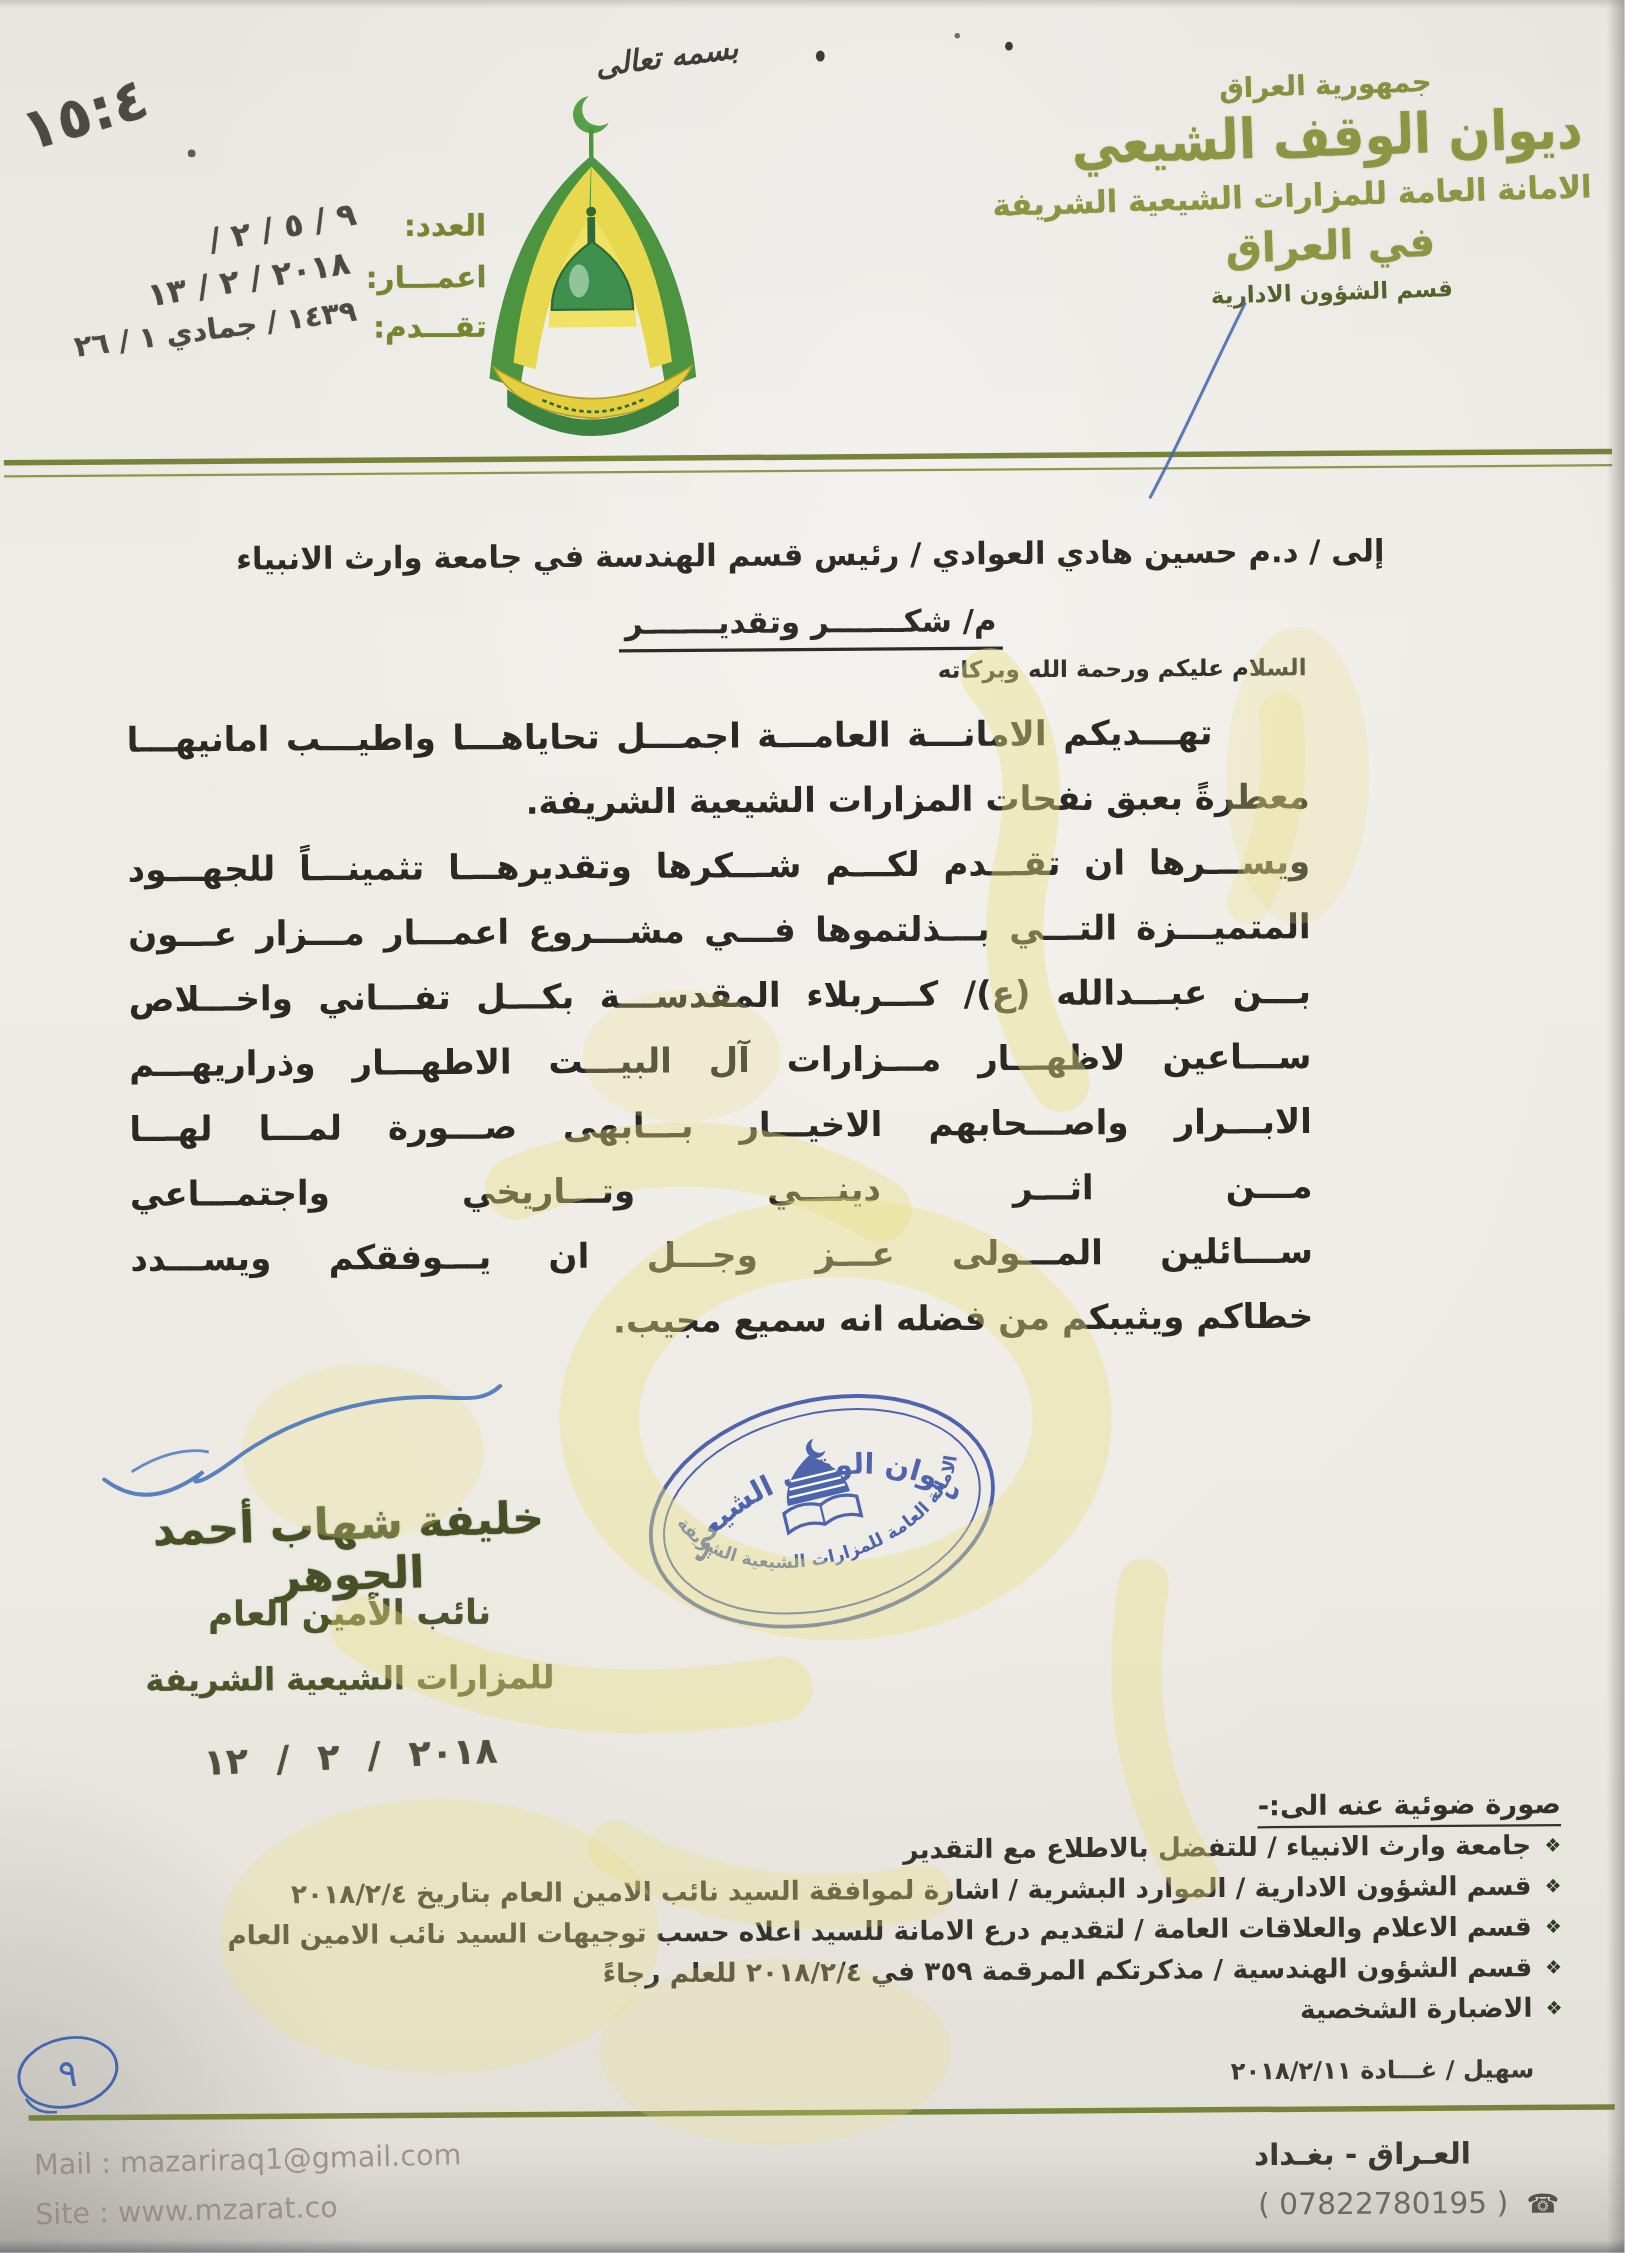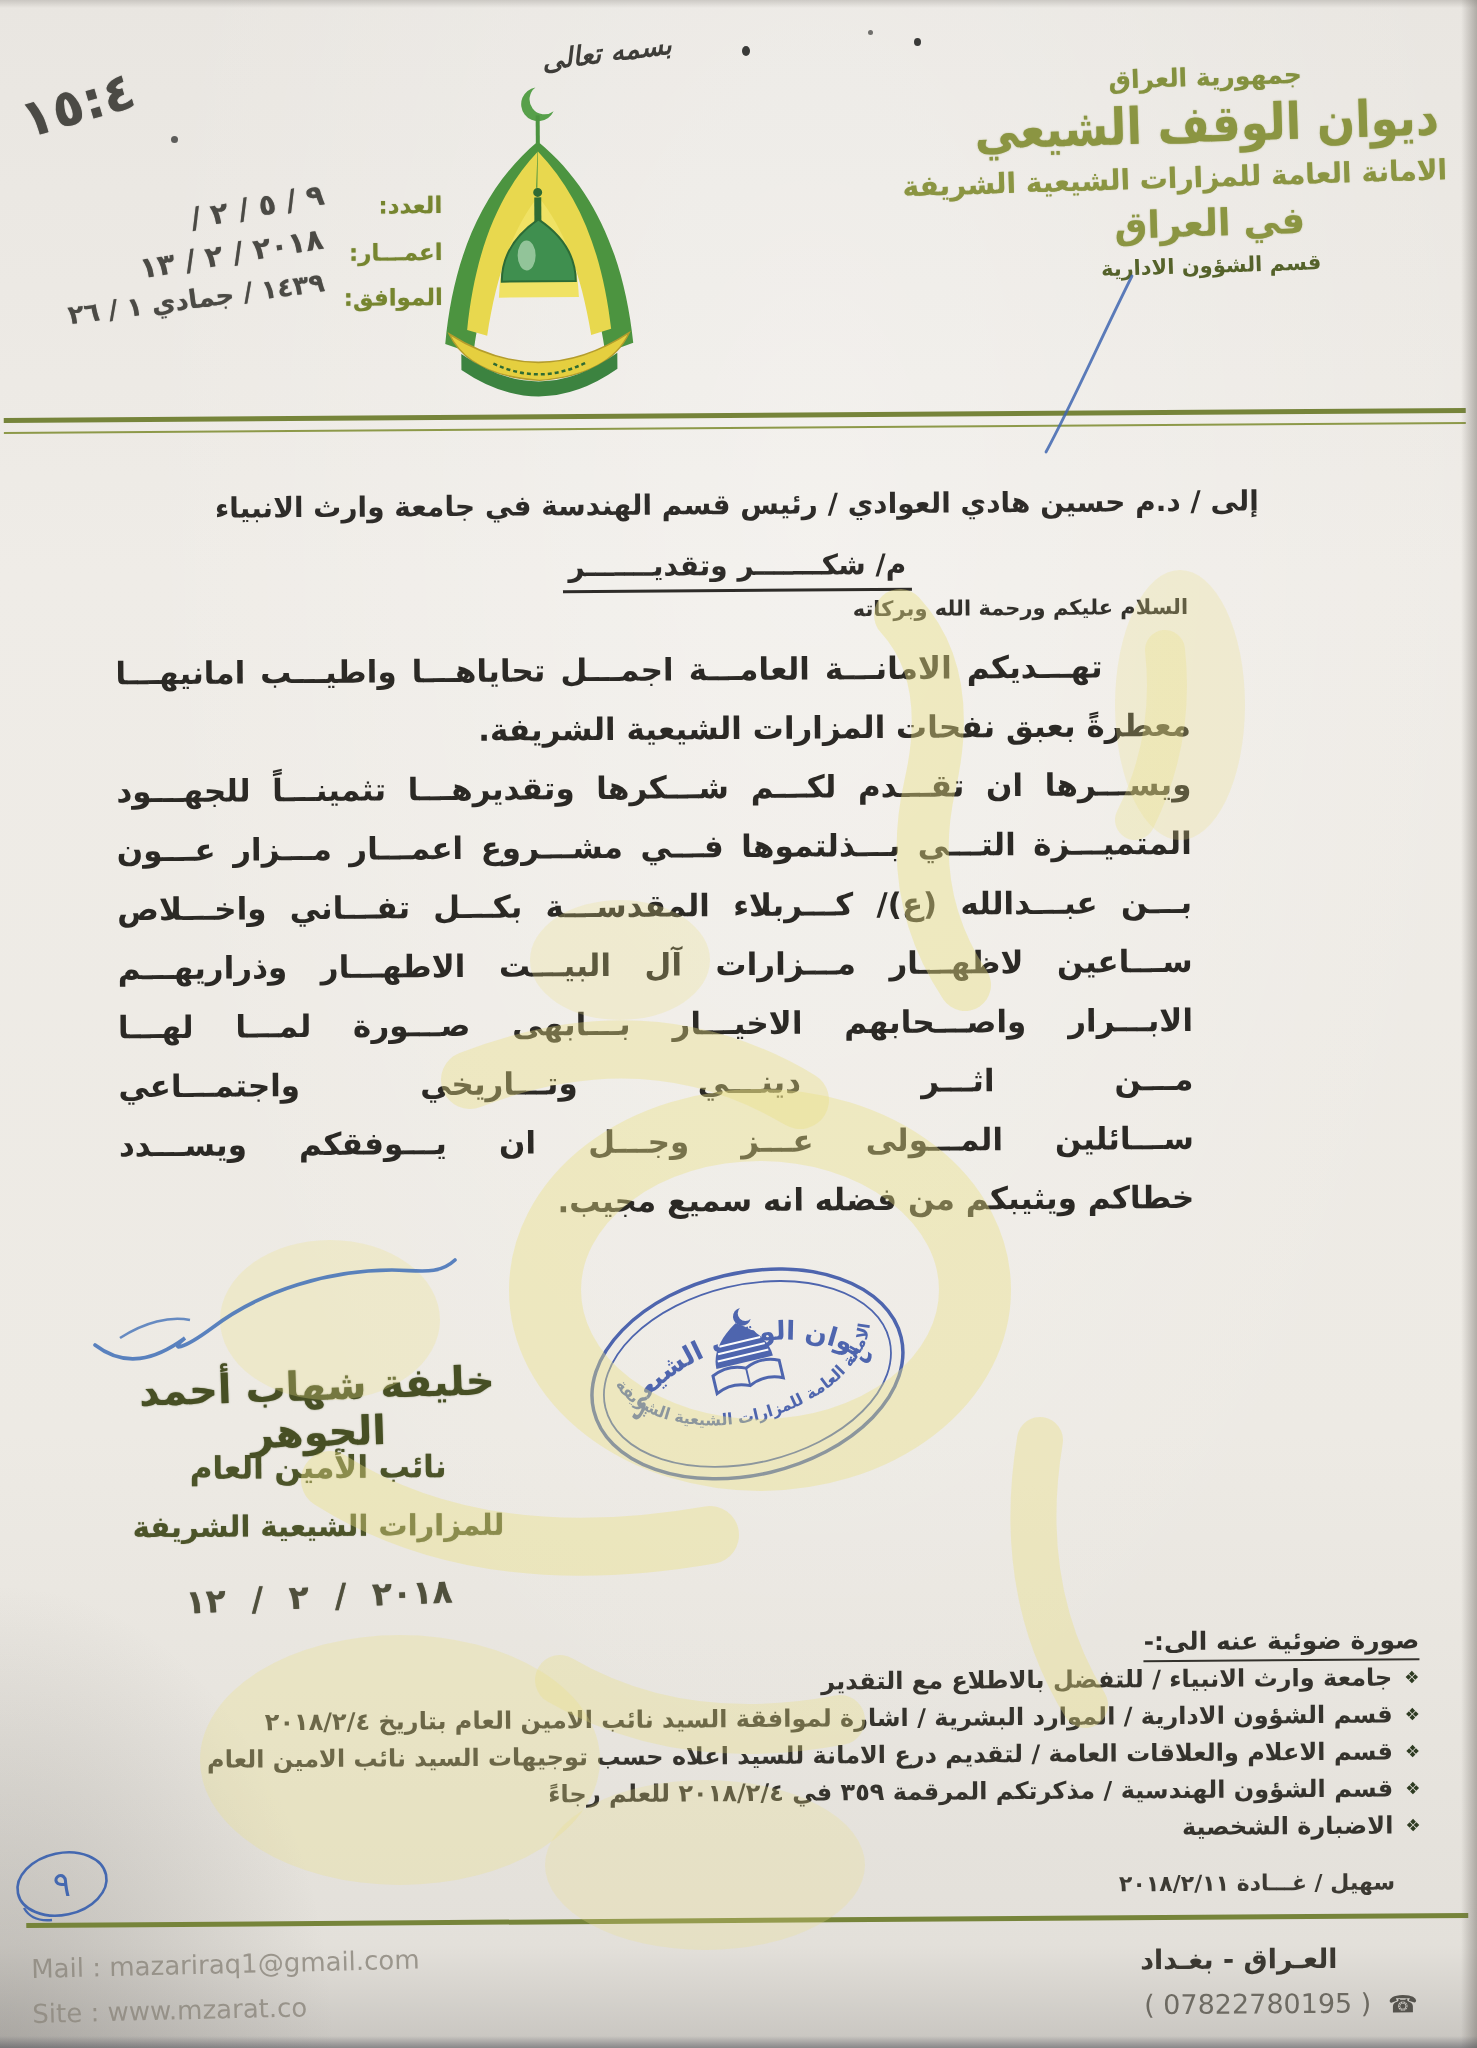"العدد:" .ref-label { font-size: 23px -> 27px }
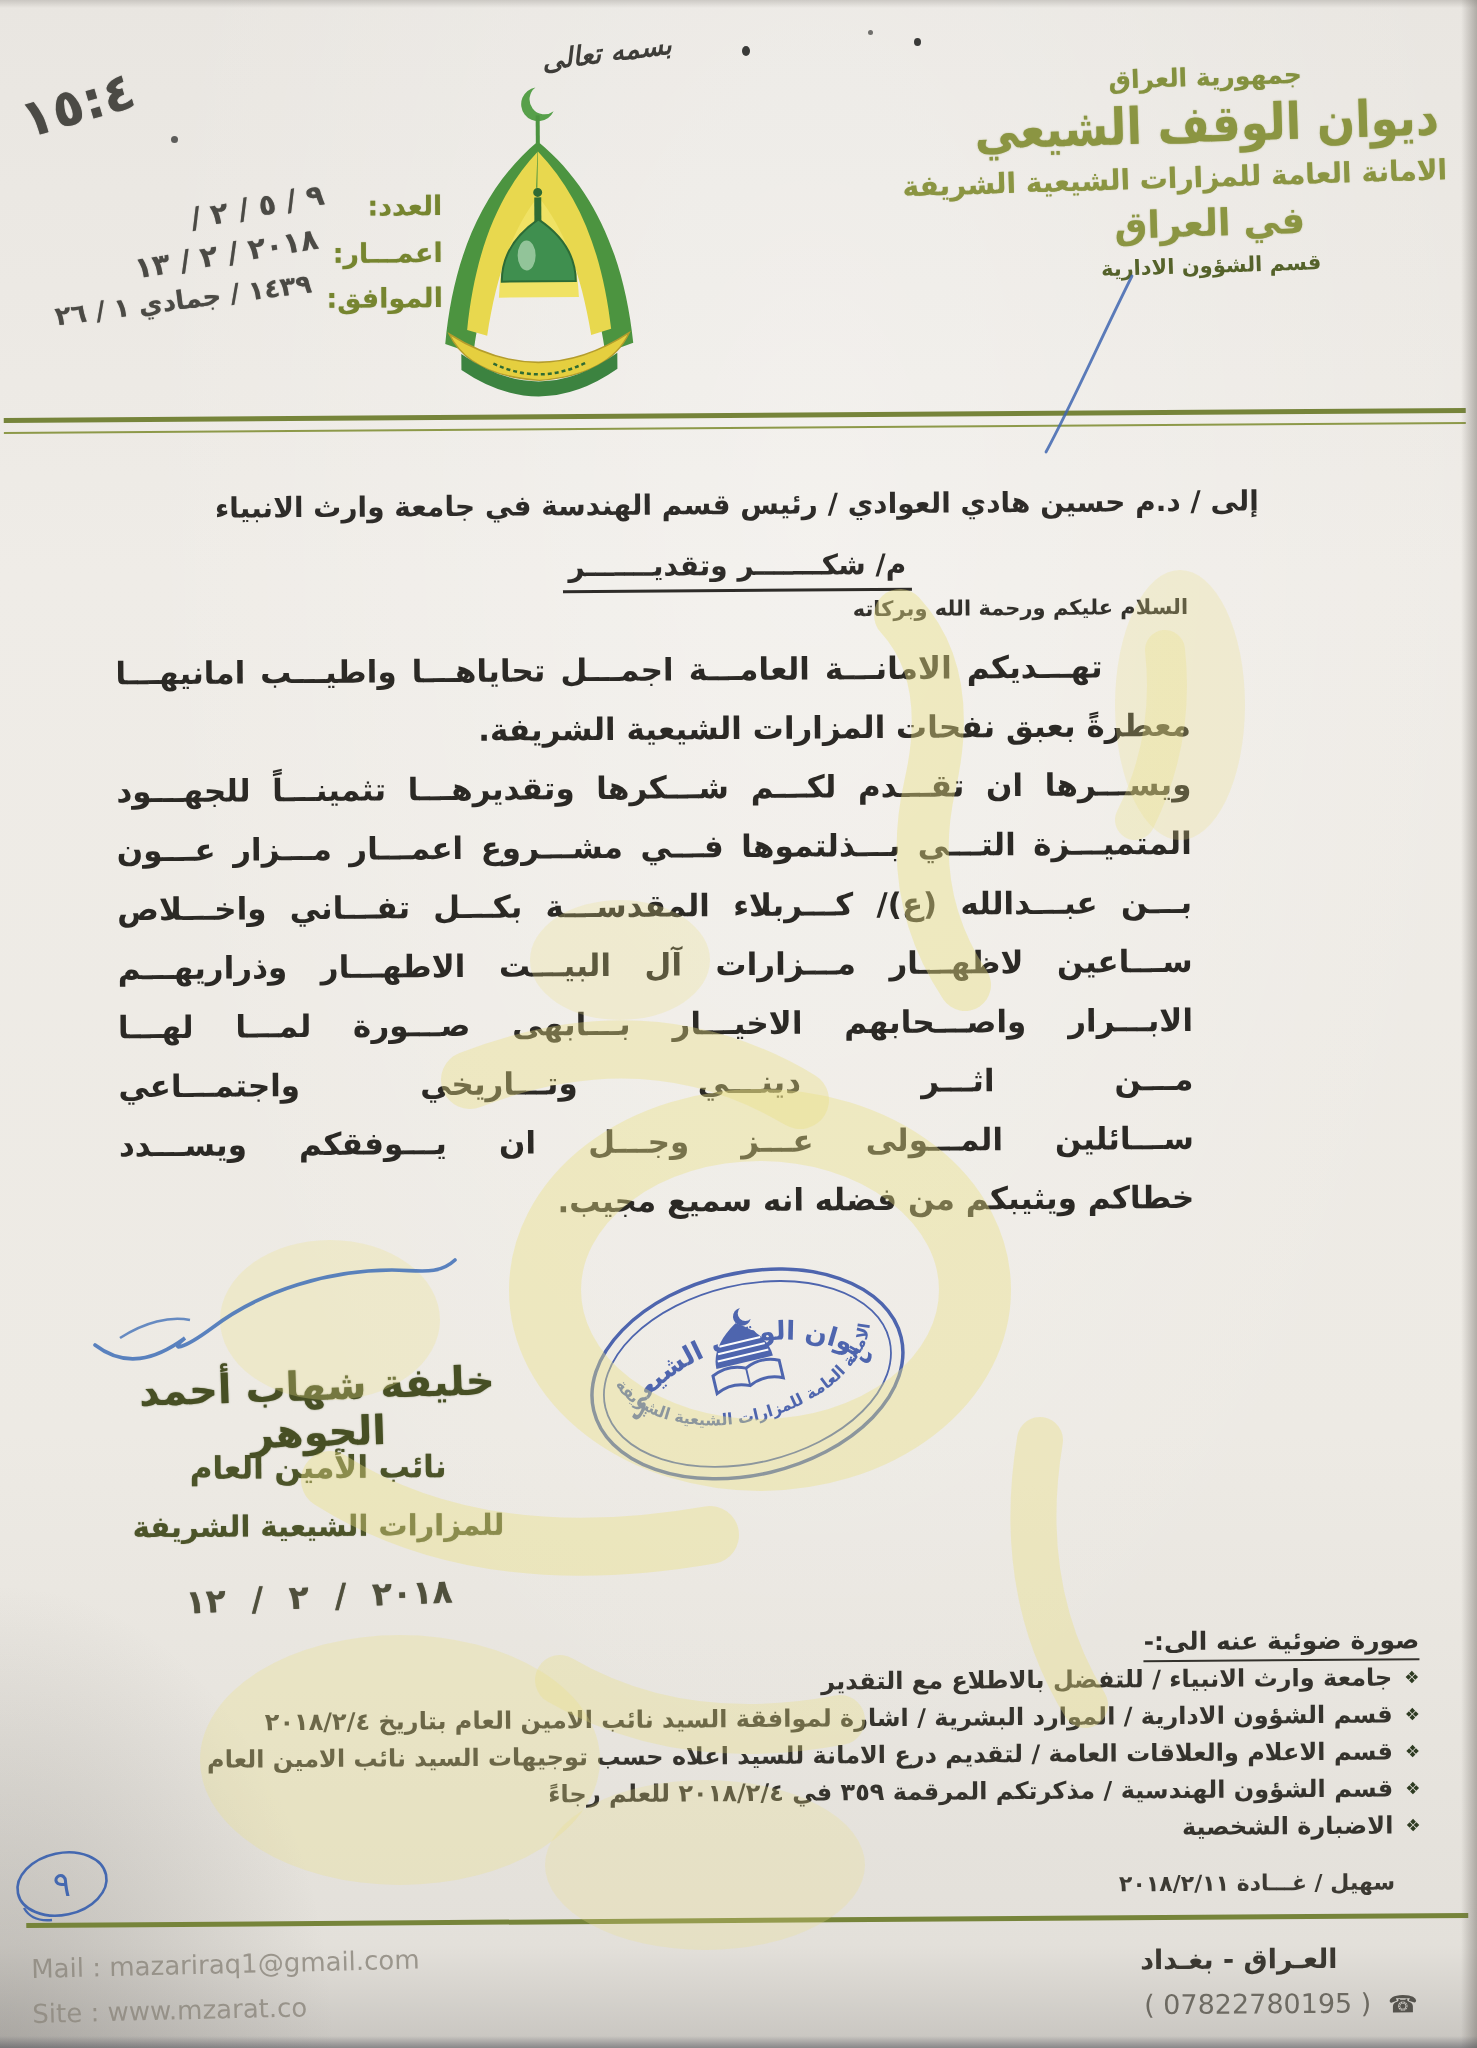"الموافق:" span.ref-label { text: الموافق -> تقـــدم }
